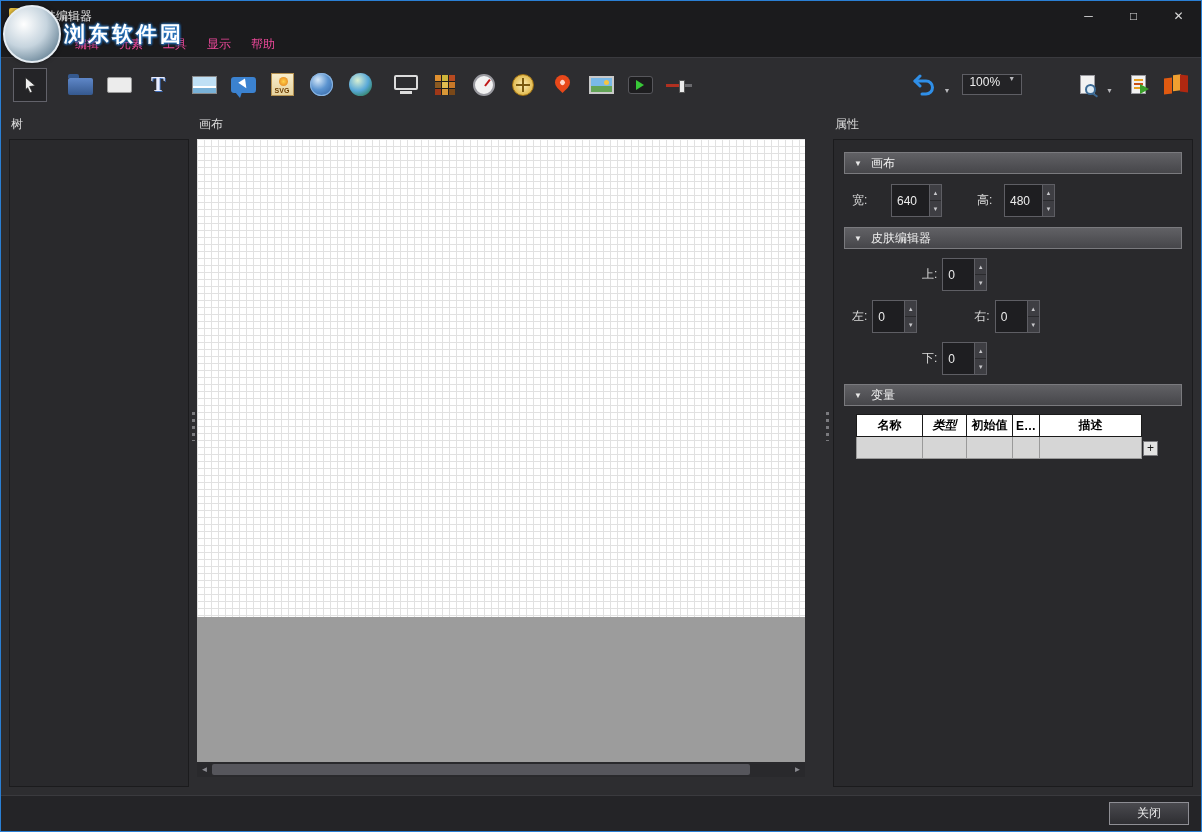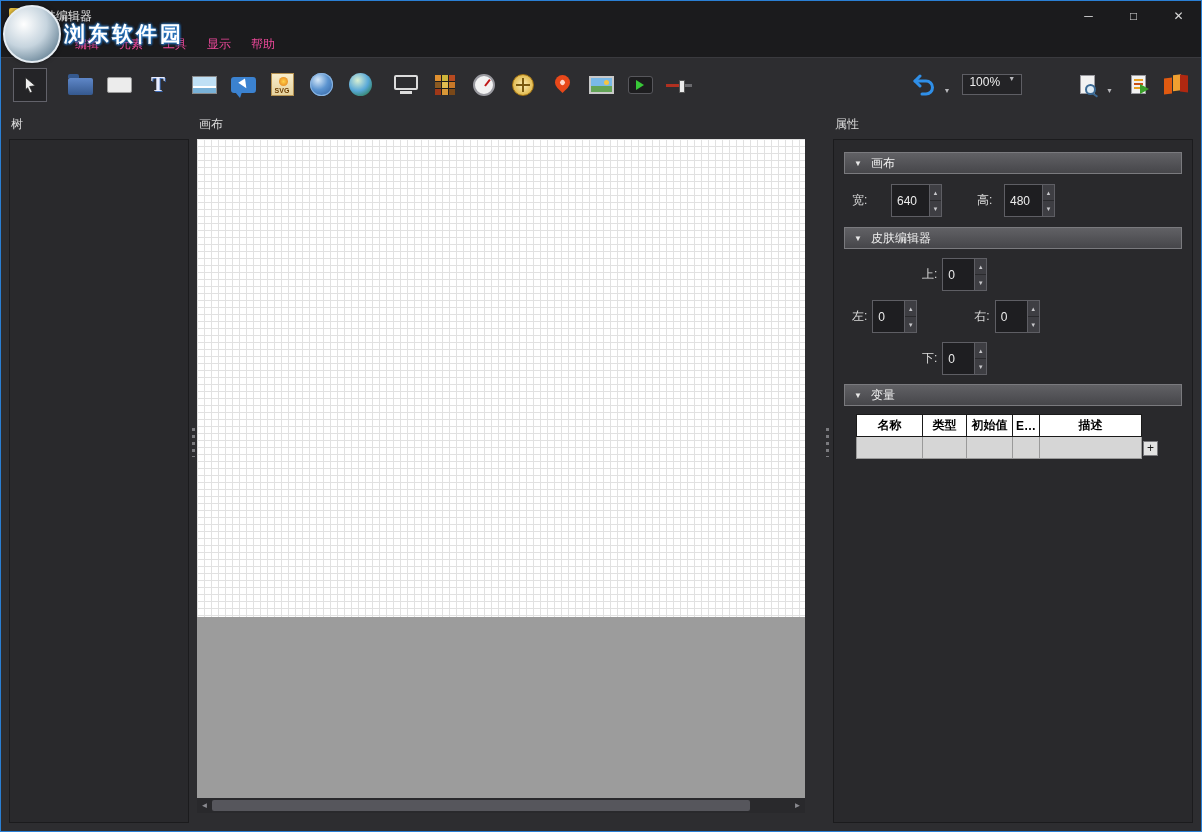"类型" .cw2 { font-style: none -> italic }
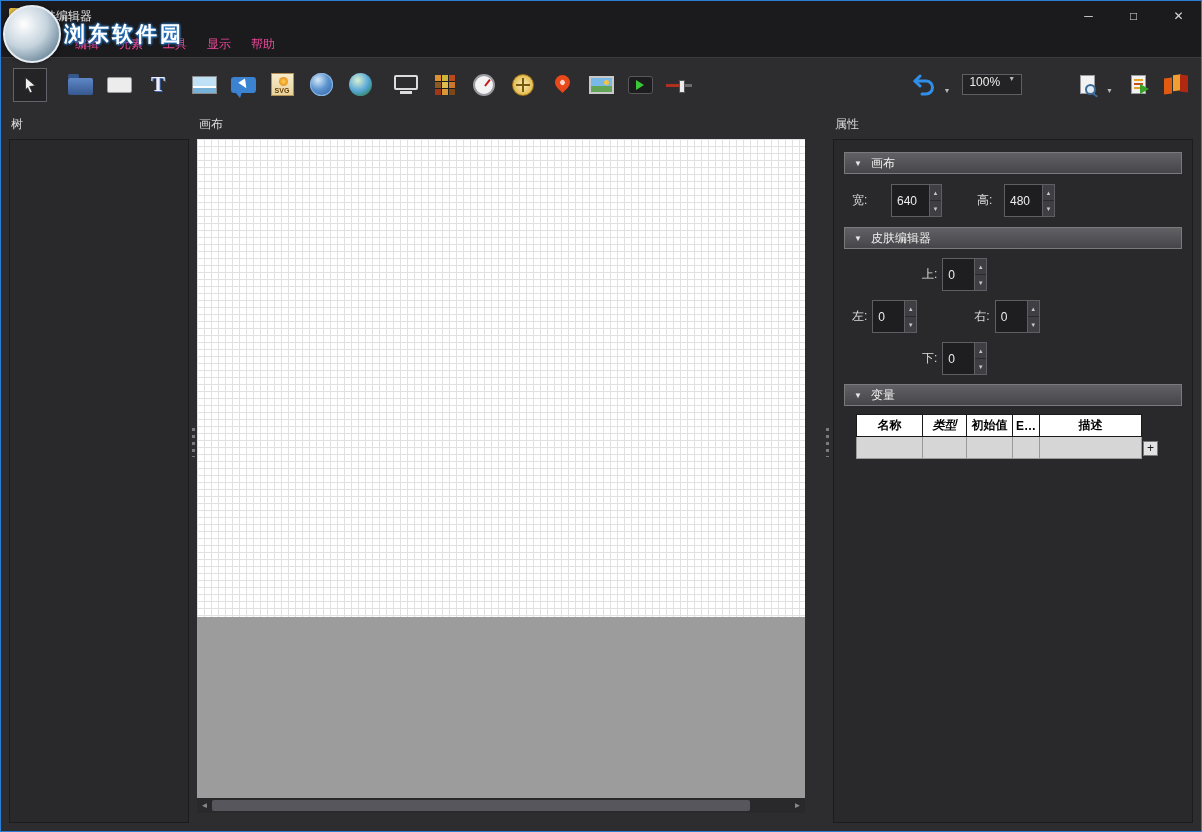"关闭" div.footer { html: none -> <div> <div>关闭</div> </div> }
